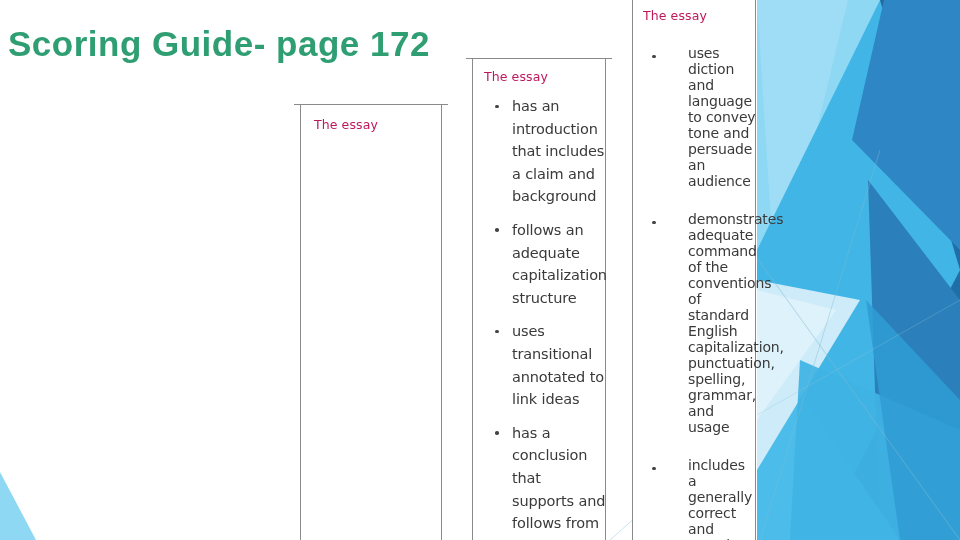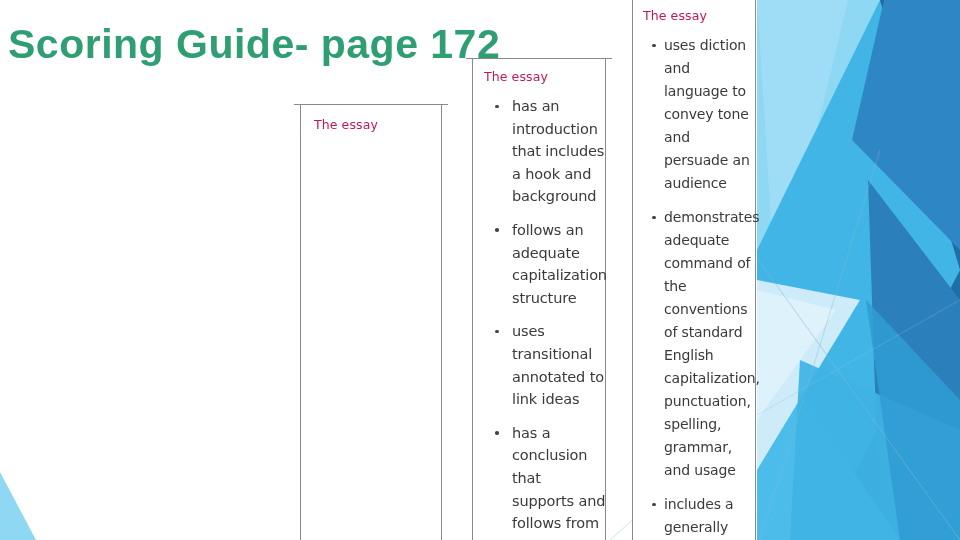"Scoring Guide- page 172" #title { font-size: 41px -> 35px }
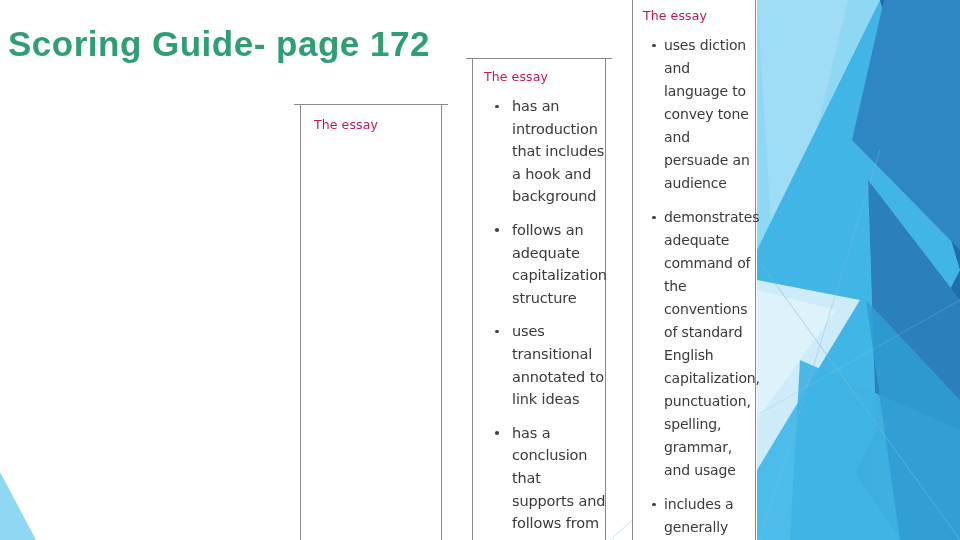"uses diction and language to" #guide-col-3 .gb-item { line-height: 23px -> 16px; margin-top: none -> 22px; padding-left: 32px -> 56px }
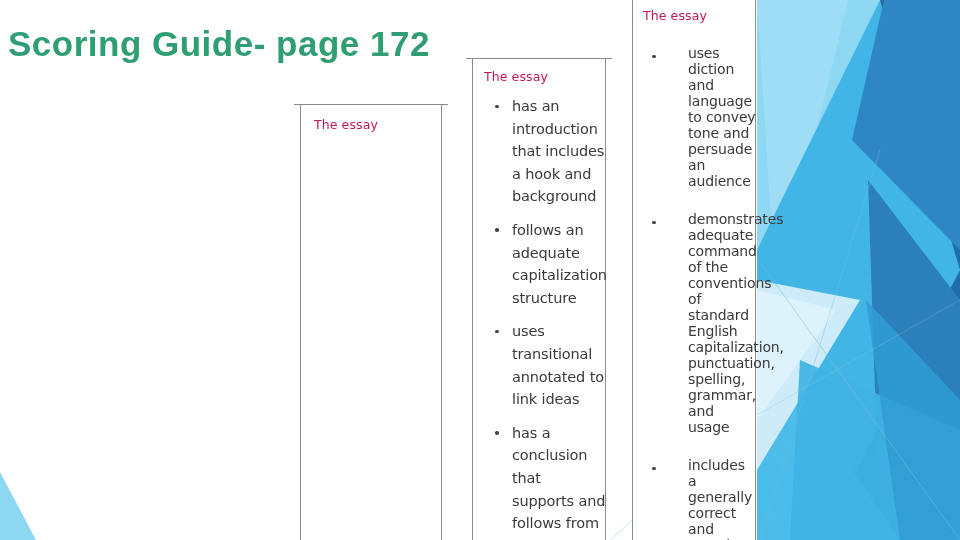"has an introduction that includes" li.gb-item { text: hook -> claim }
